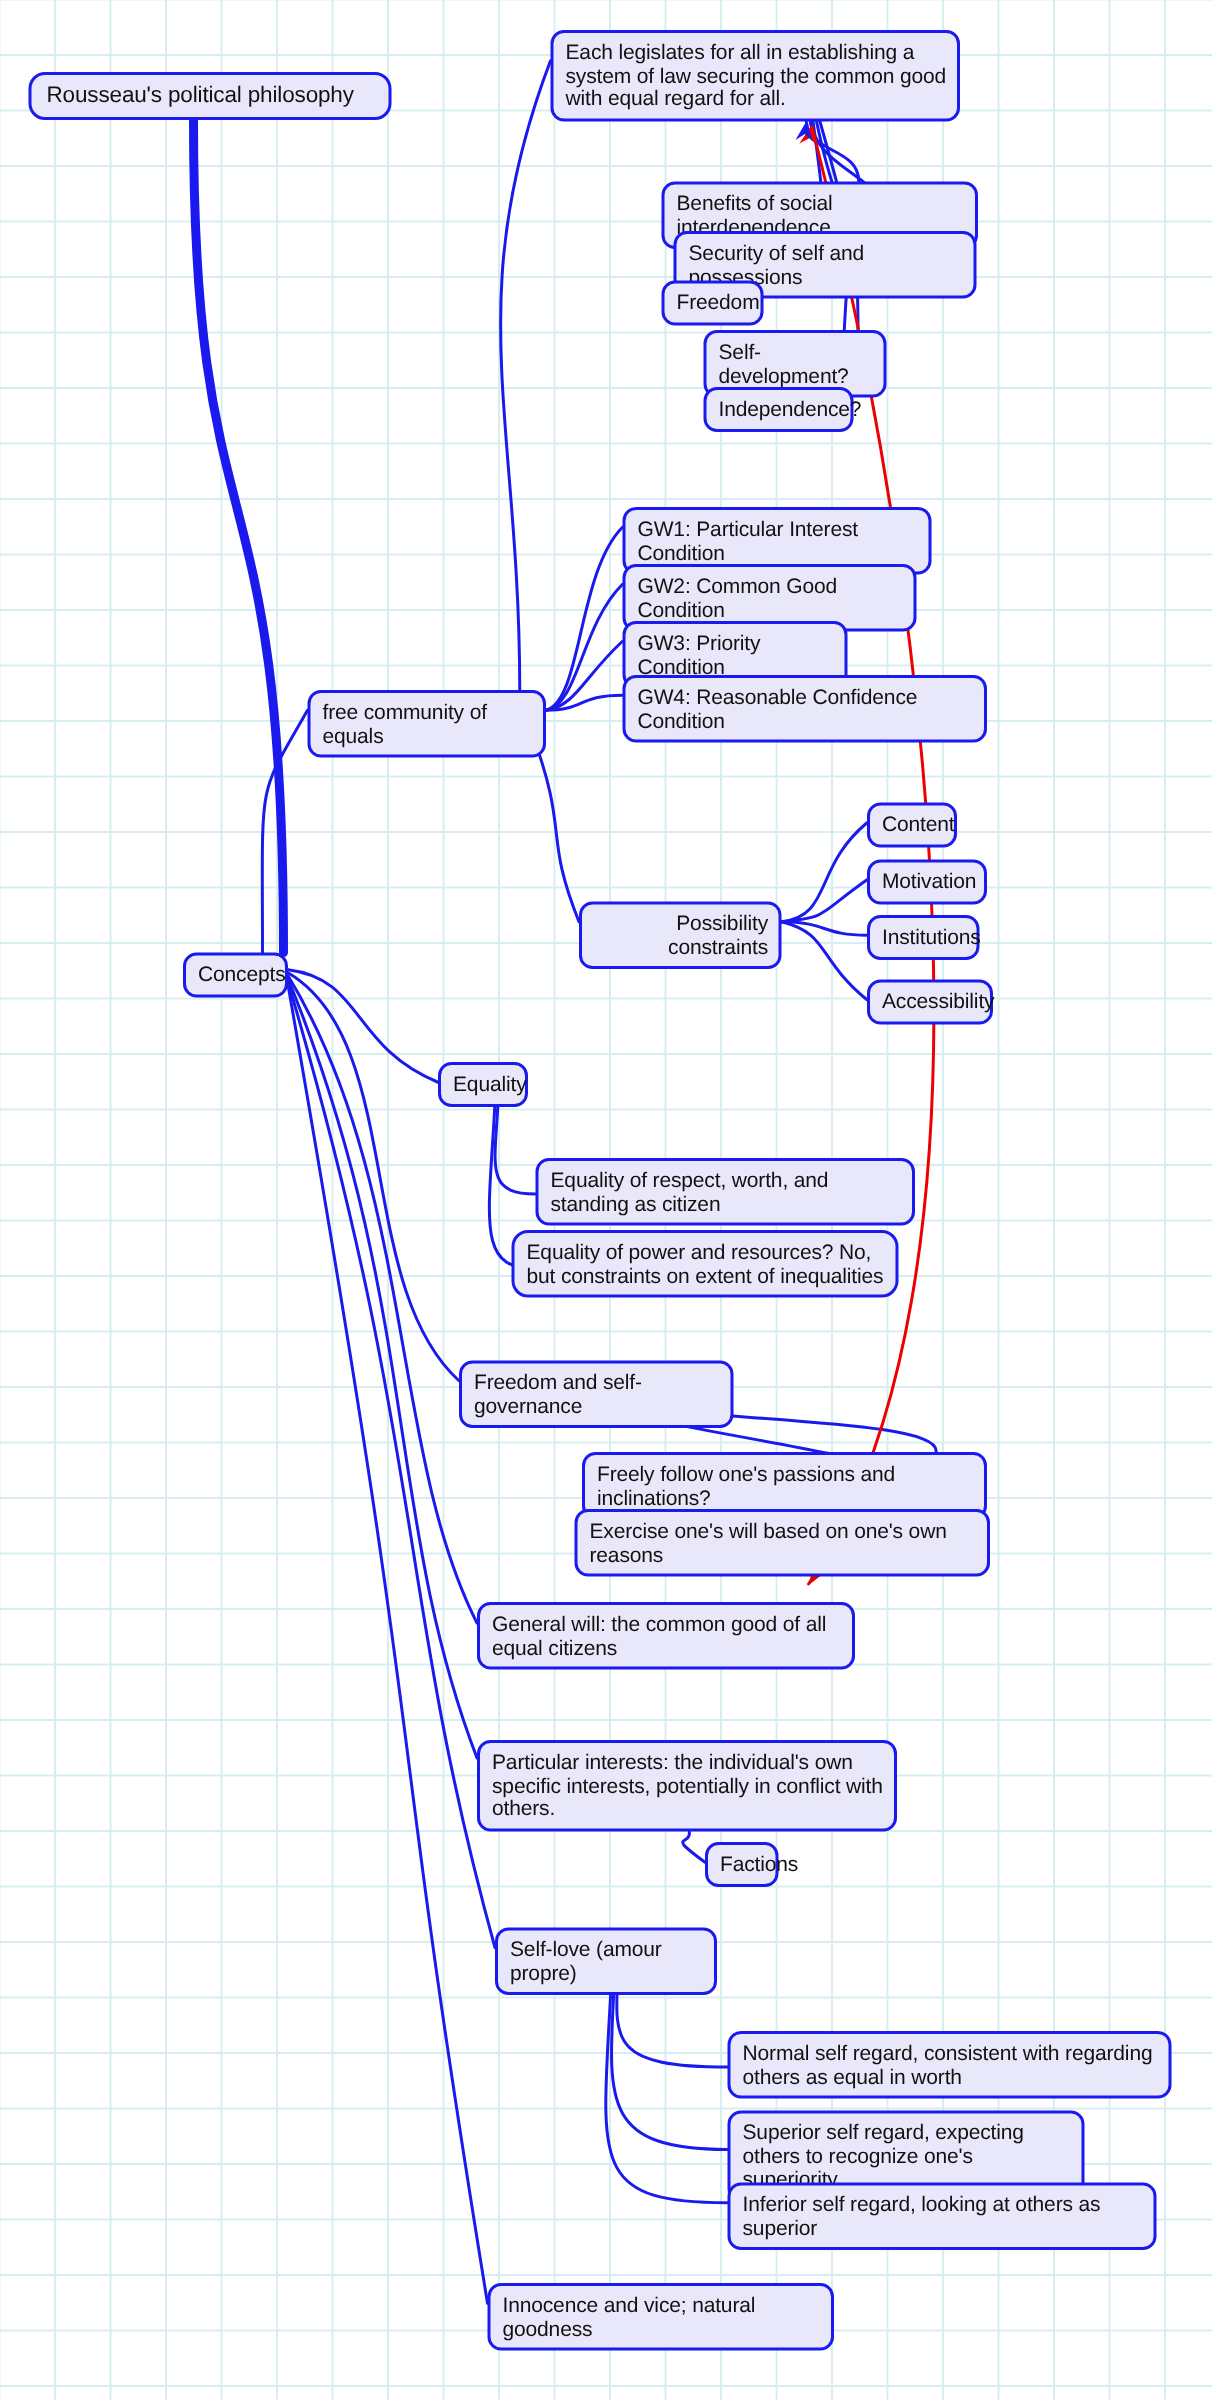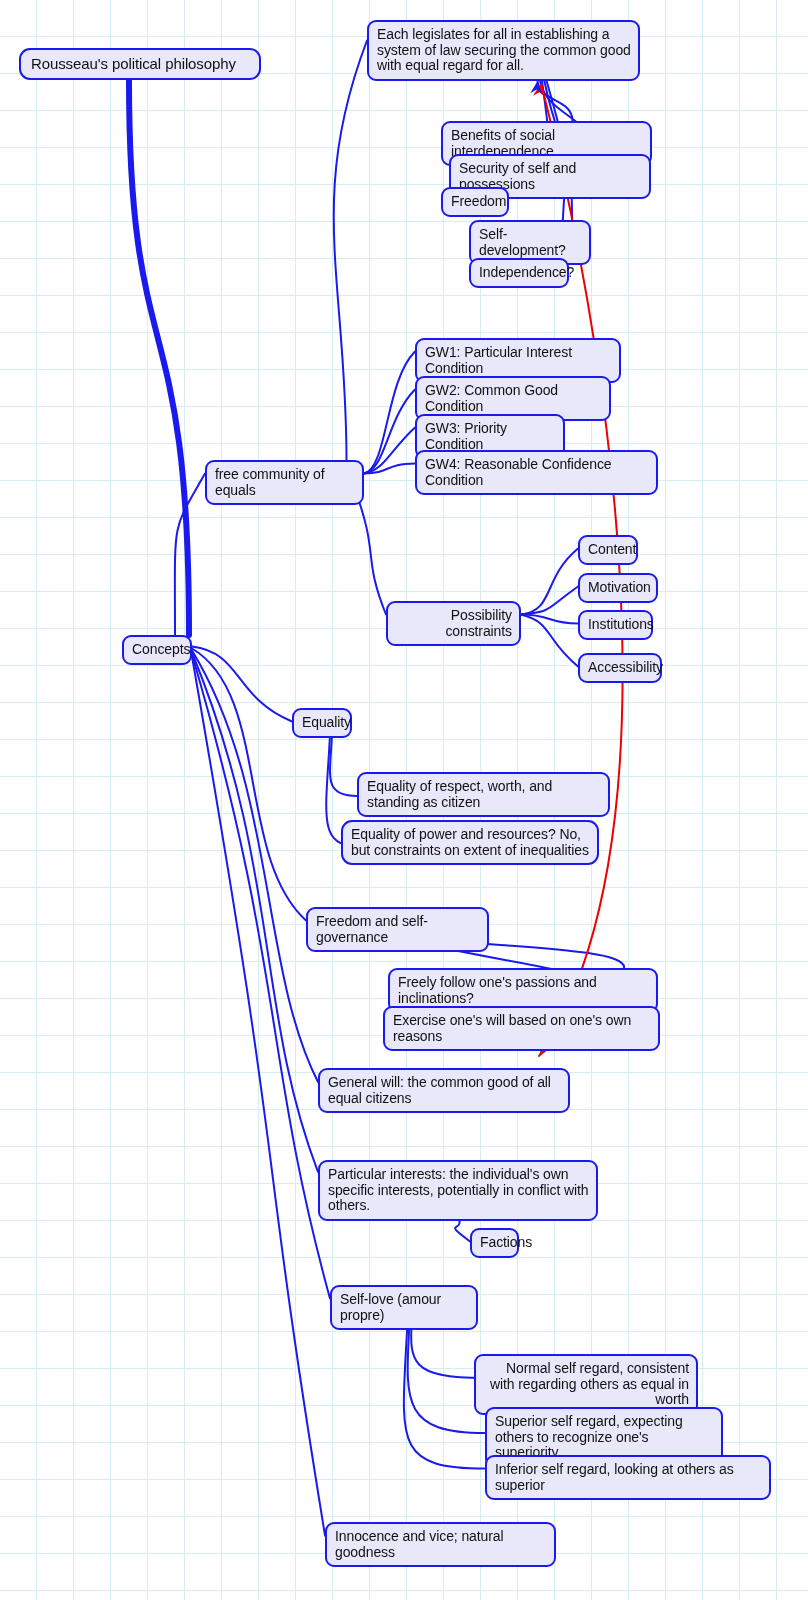"Normal self regard, consistent with" div.node { left: 474px -> 485px; text-align: right -> none; width: 224px -> 296px }
